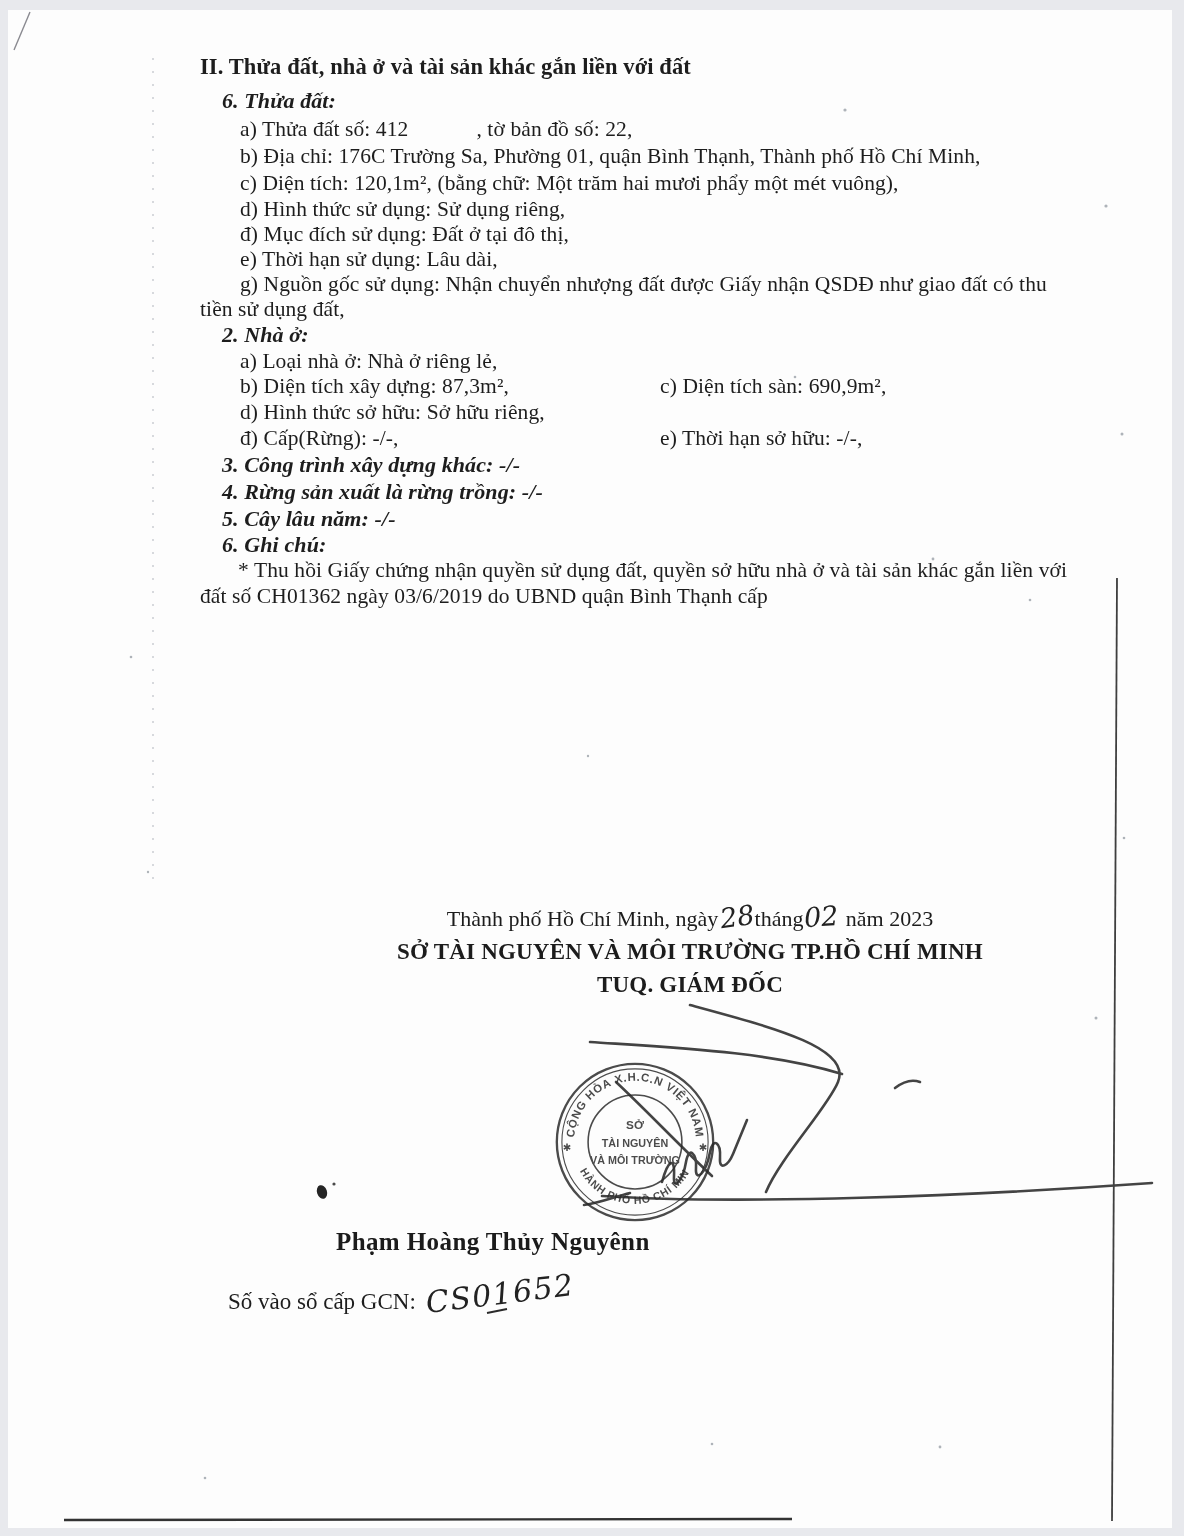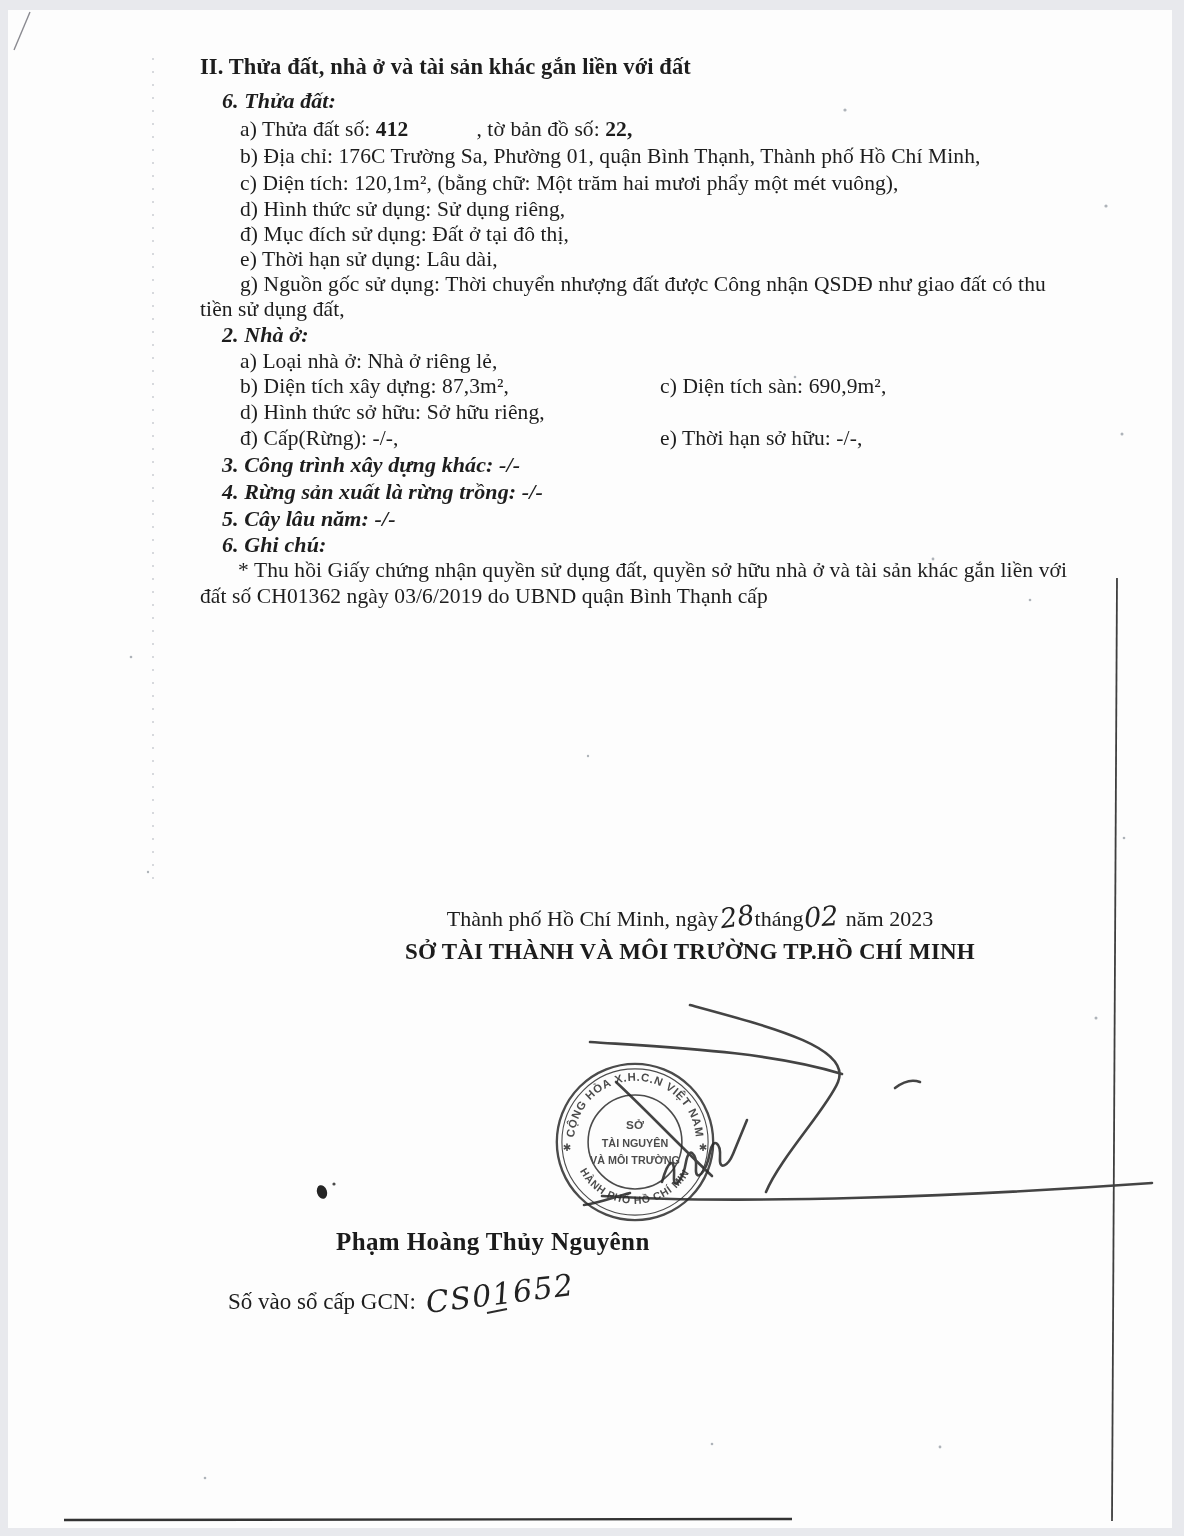"412" .b { font-weight: bold -> normal }
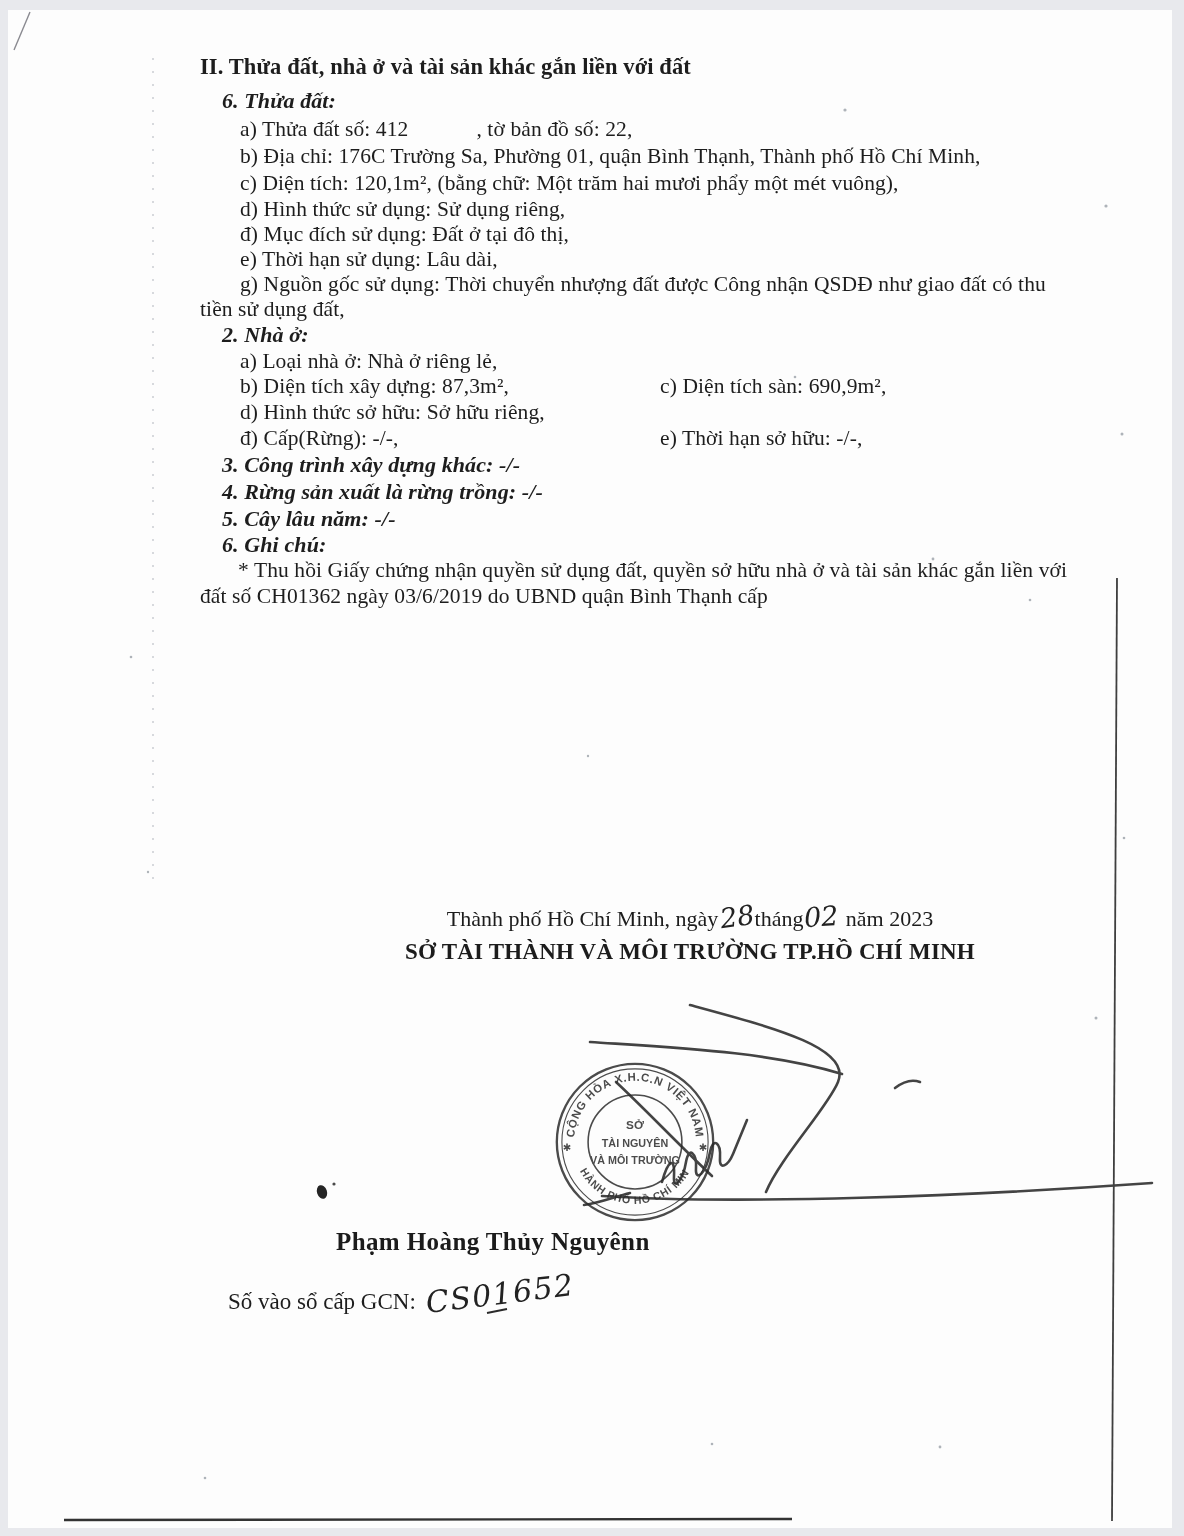"g) Nguồn gốc sử dụng:" div.ln { text: Thời chuyển nhượng đất được Công -> Nhận chuyển nhượng đất được Giấy }
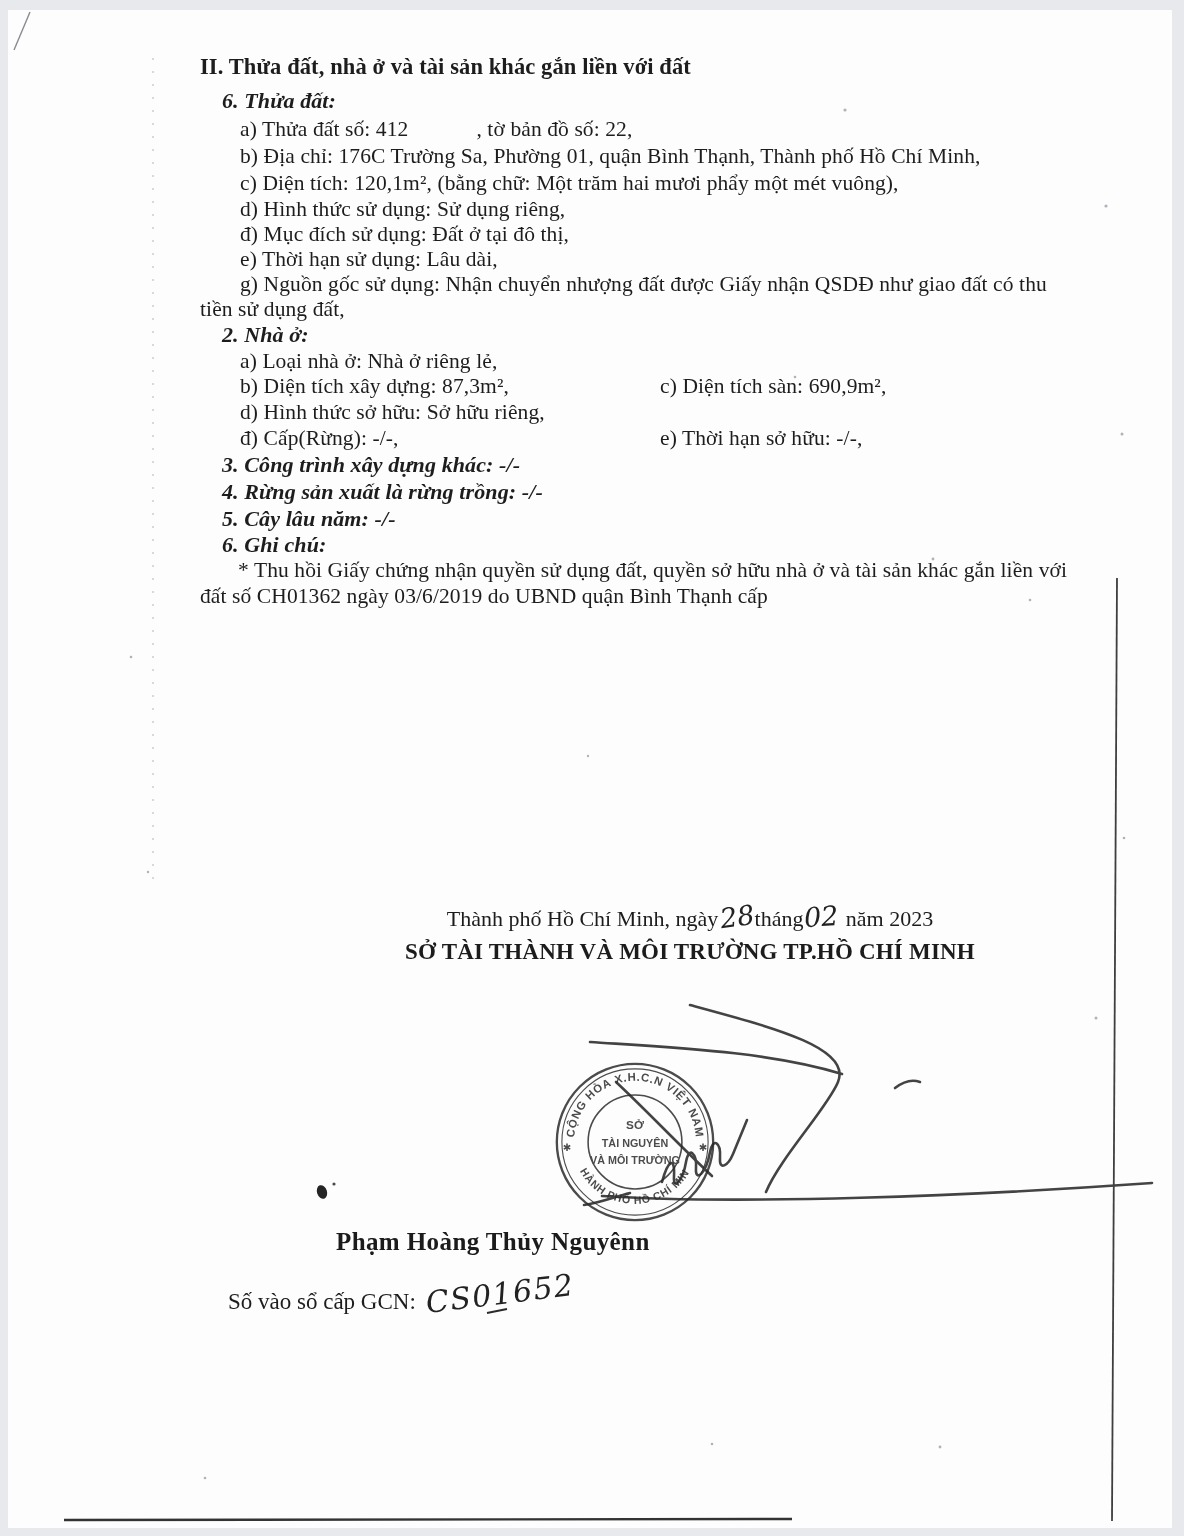"SỞ TÀI THÀNH VÀ MÔI" div.sig-caps { text: THÀNH -> NGUYÊN }
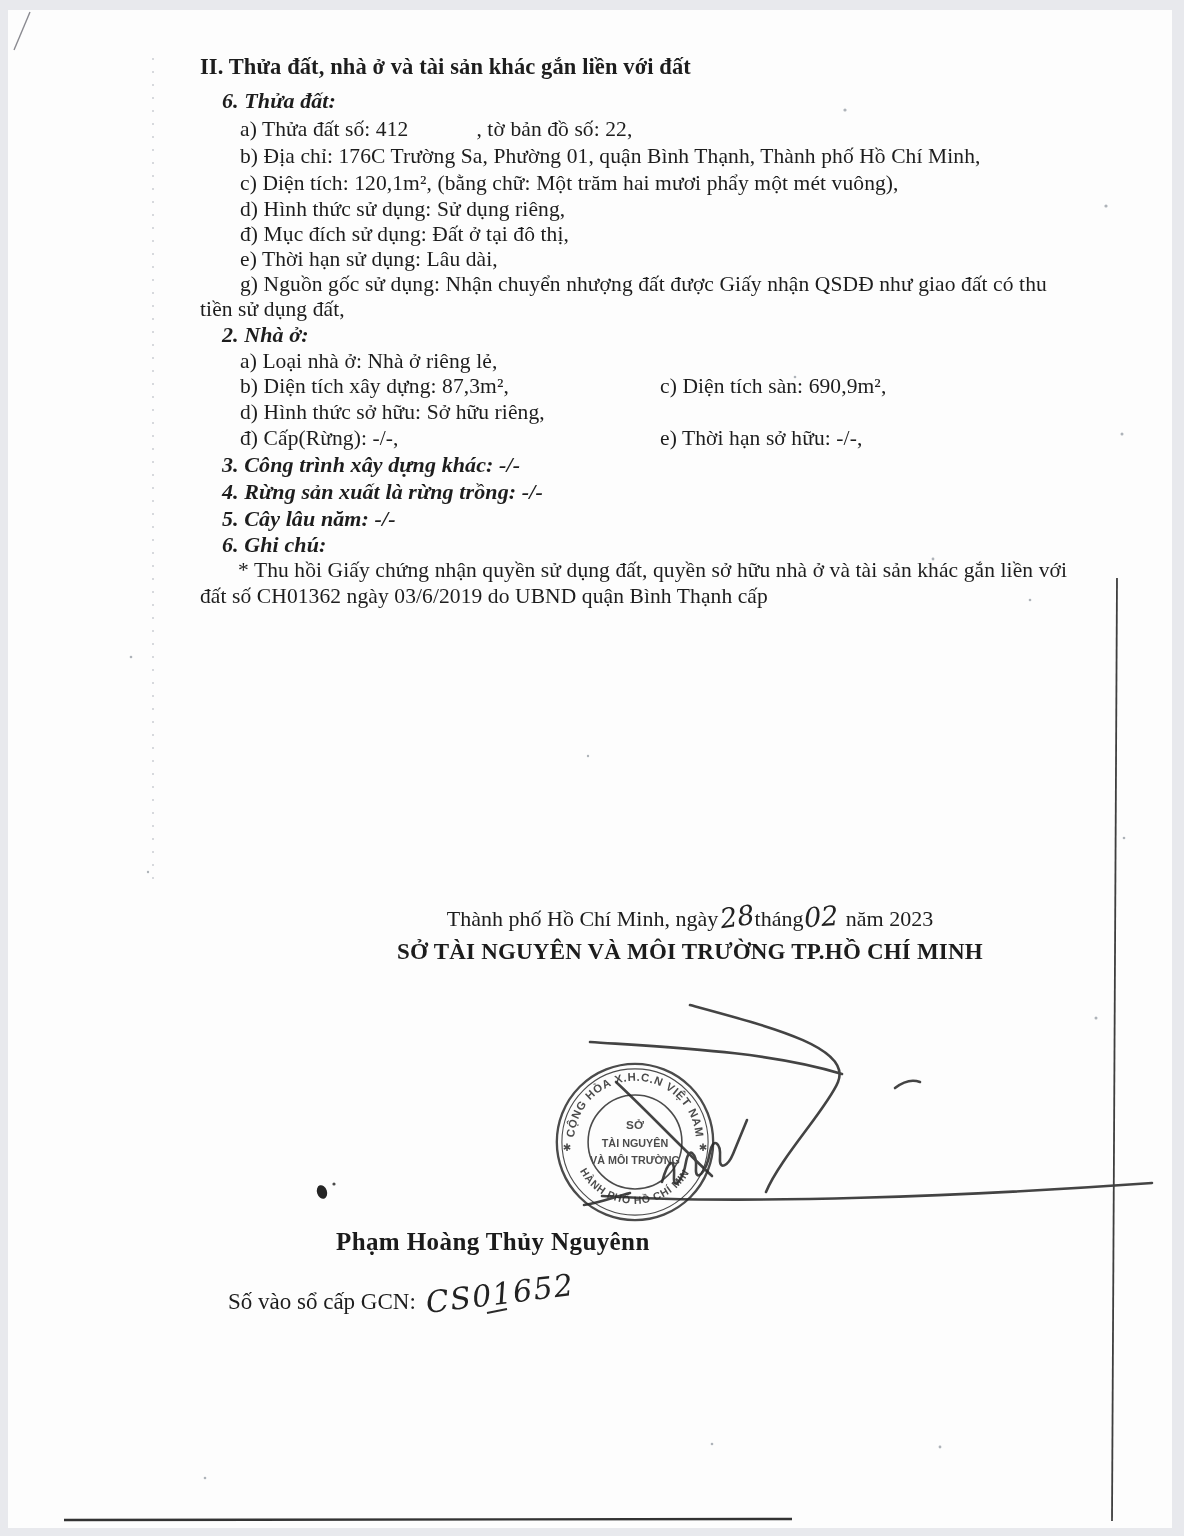"TUQ. GIÁM ĐỐC" div.sig-caps { html: none -> <div>TUQ. GIÁM ĐỐC</div> }
